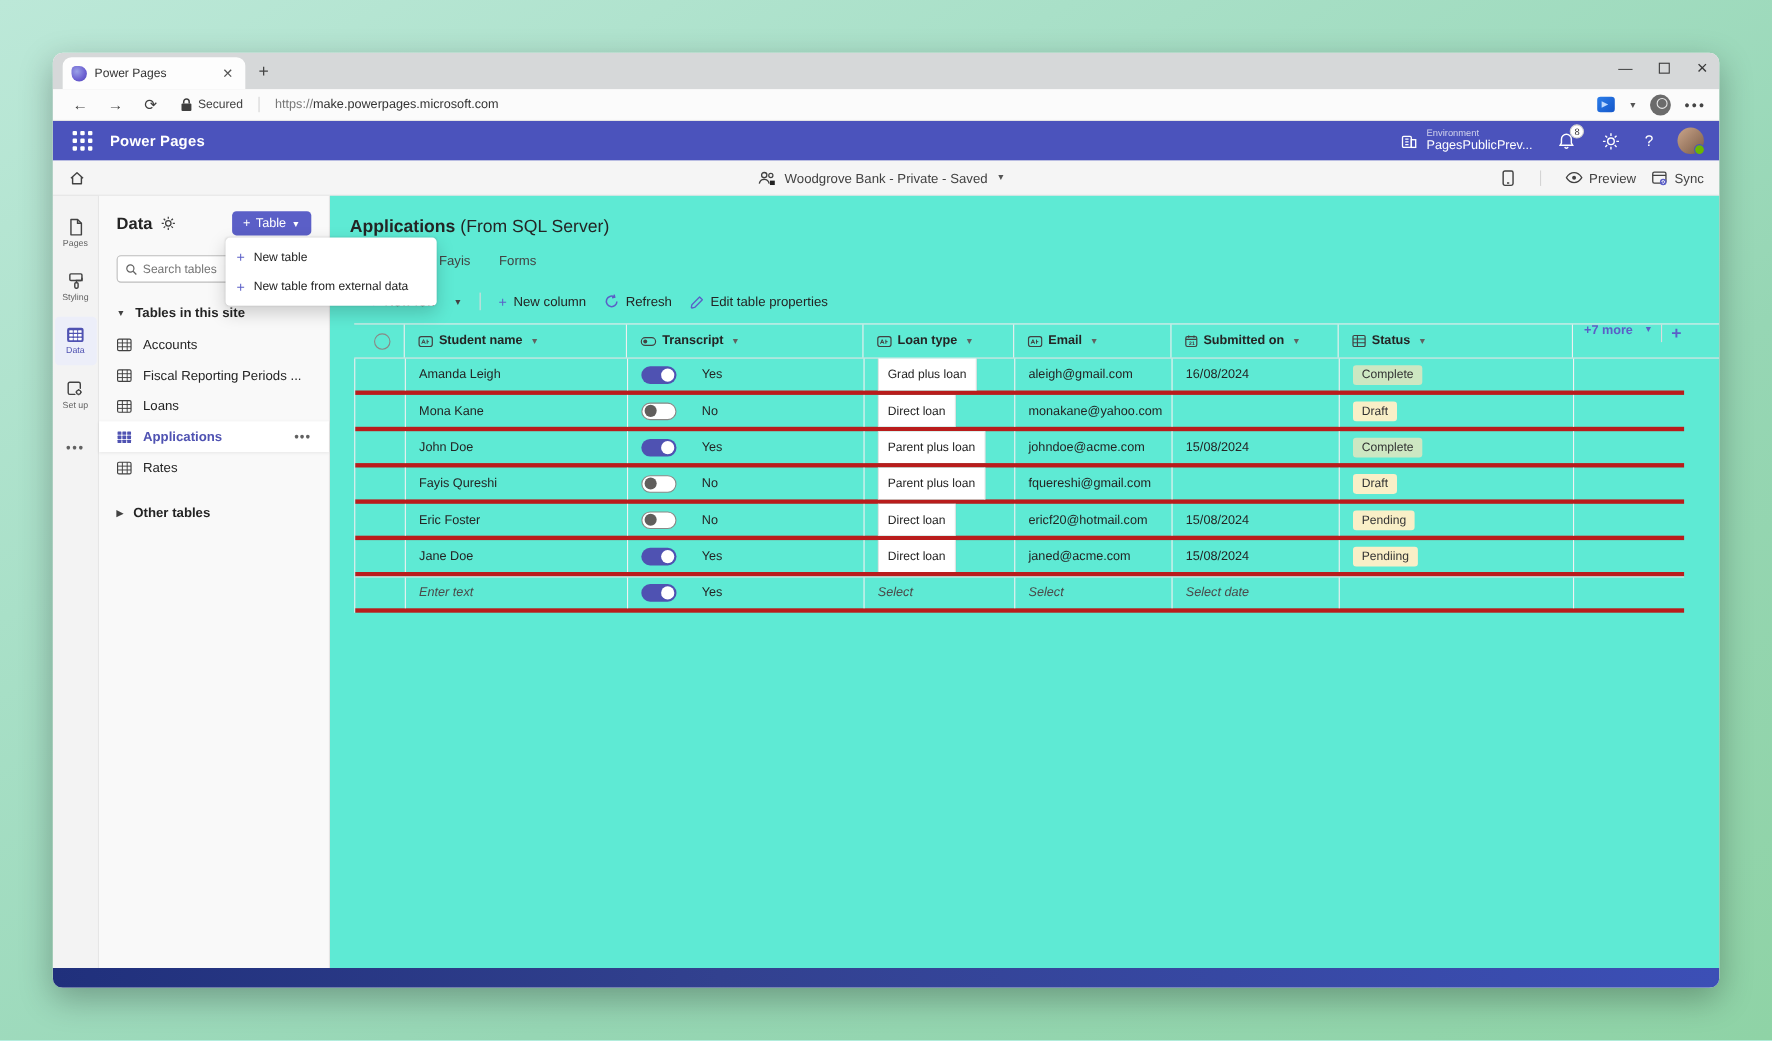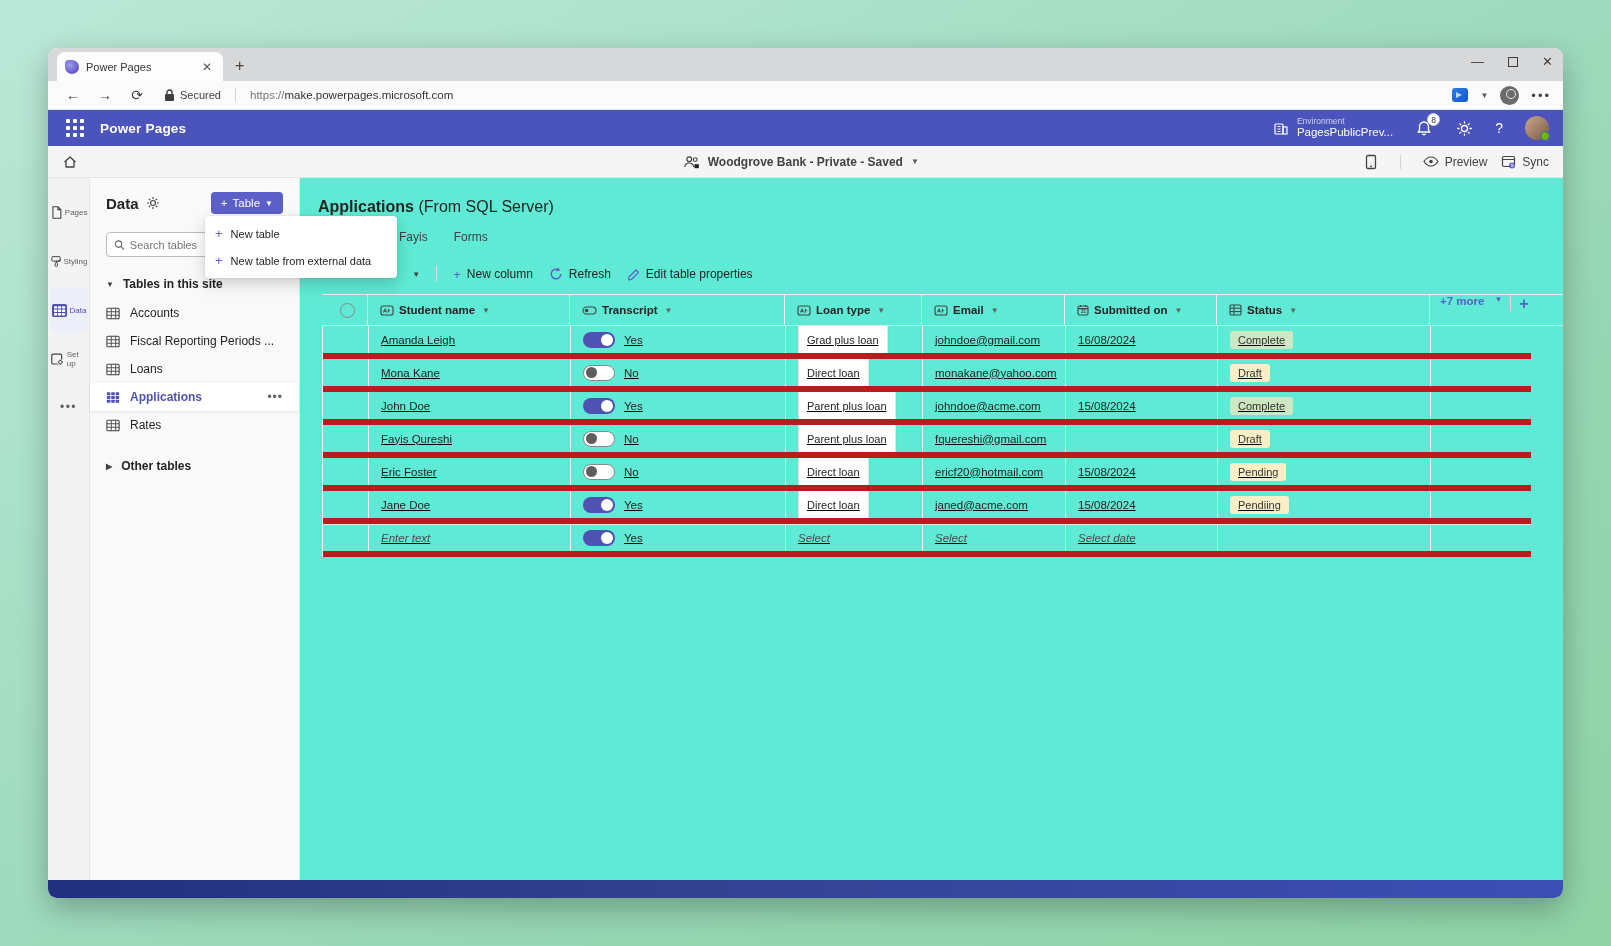"Woodgrove Bank - Private -" .sb-center { font-weight: bold -> none }
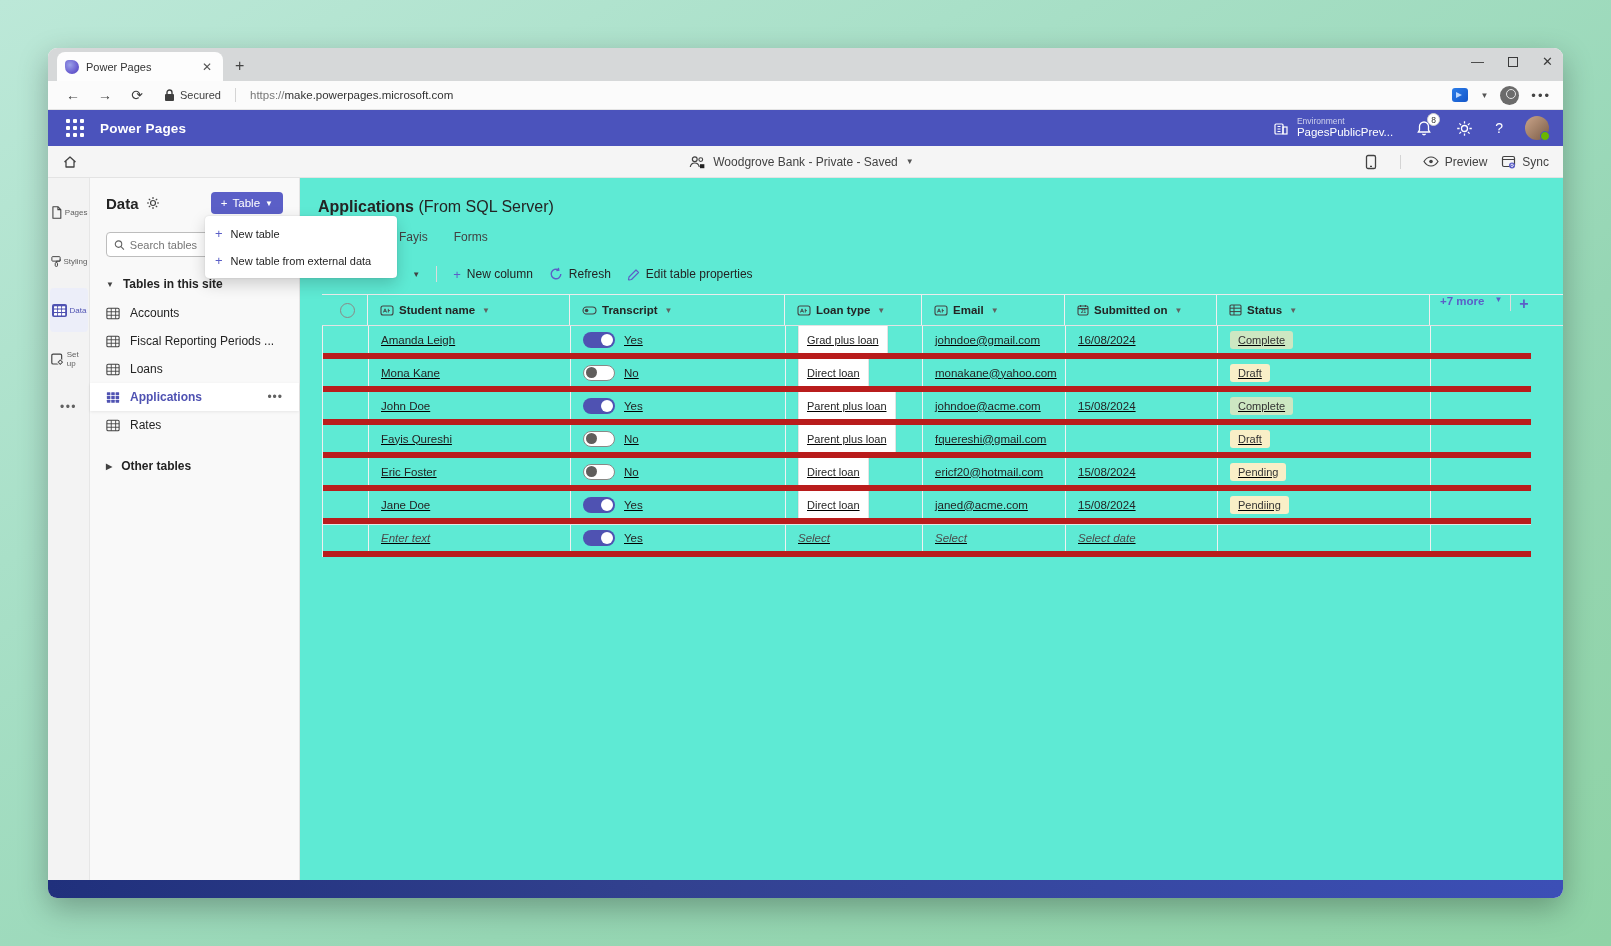"Pages" .rail-item { flex-direction: row -> column }
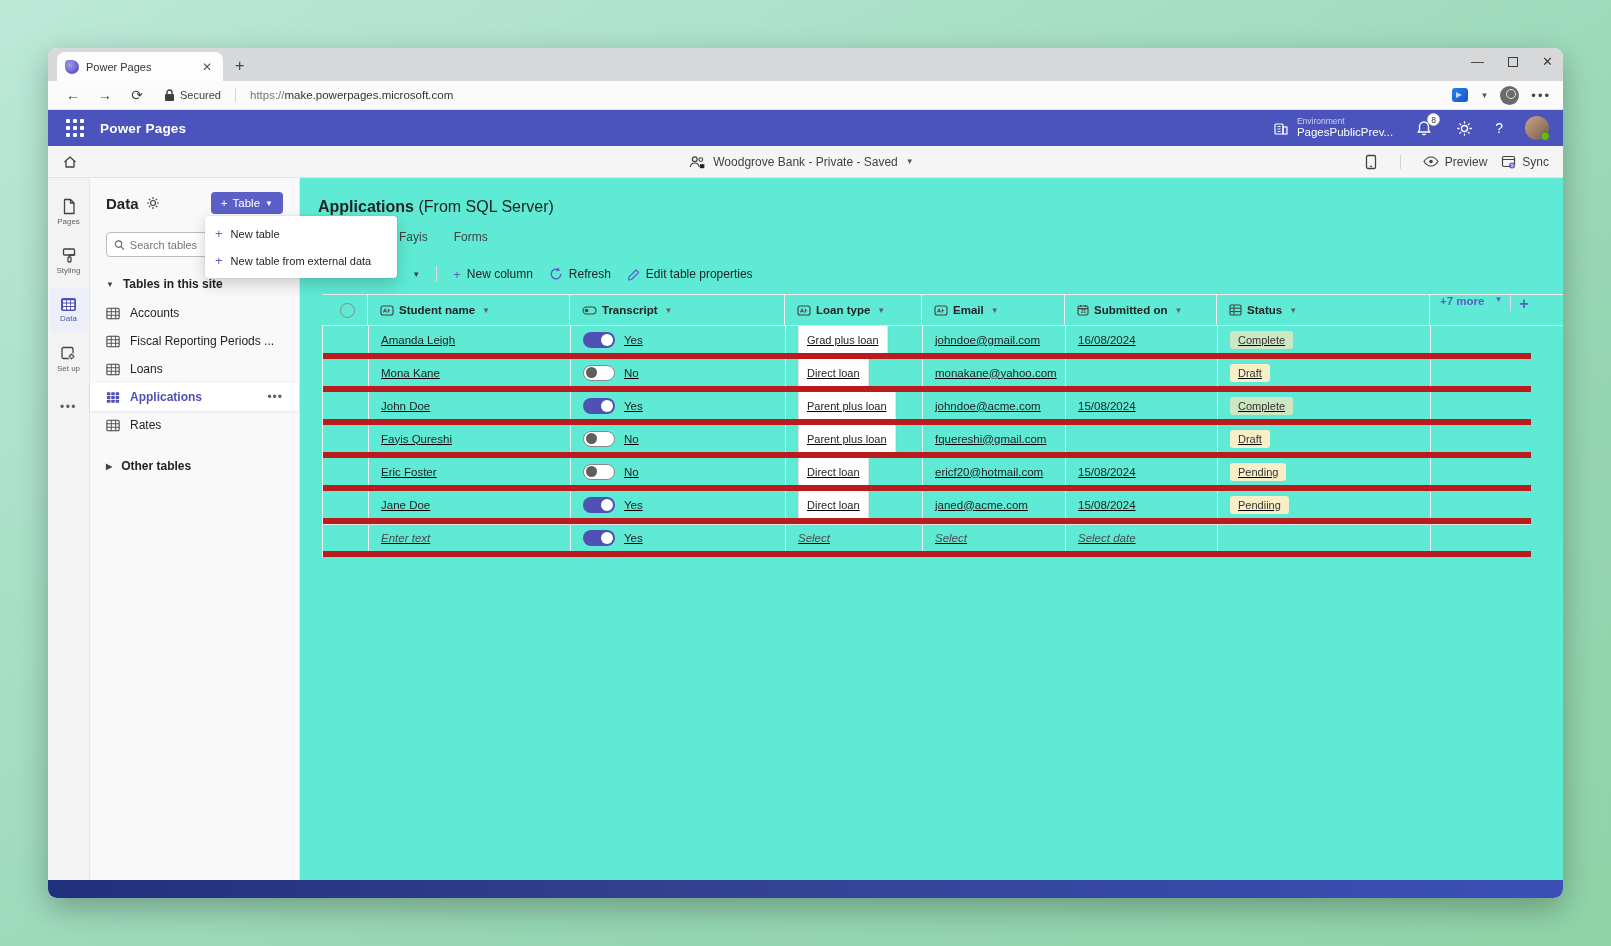"Amanda Leigh" .grid-row { border-bottom: 6px solid #b91c1c -> 4px solid #b91c1c; text-decoration: underline -> none }
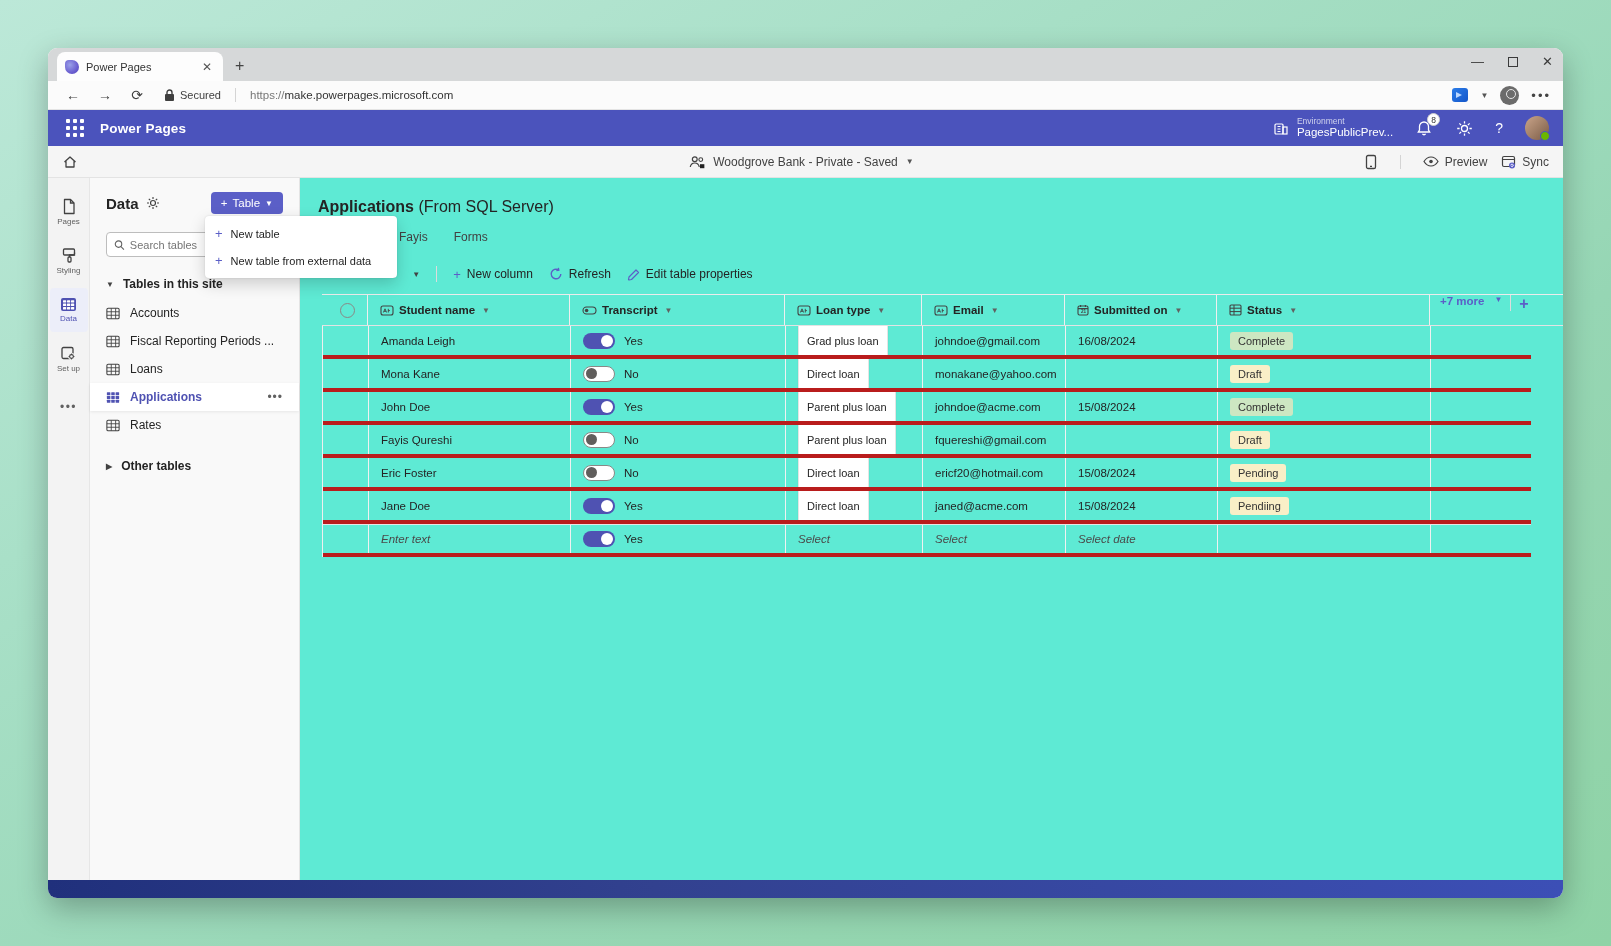"Yes" .tlabel { margin-left: 9px -> 23px }
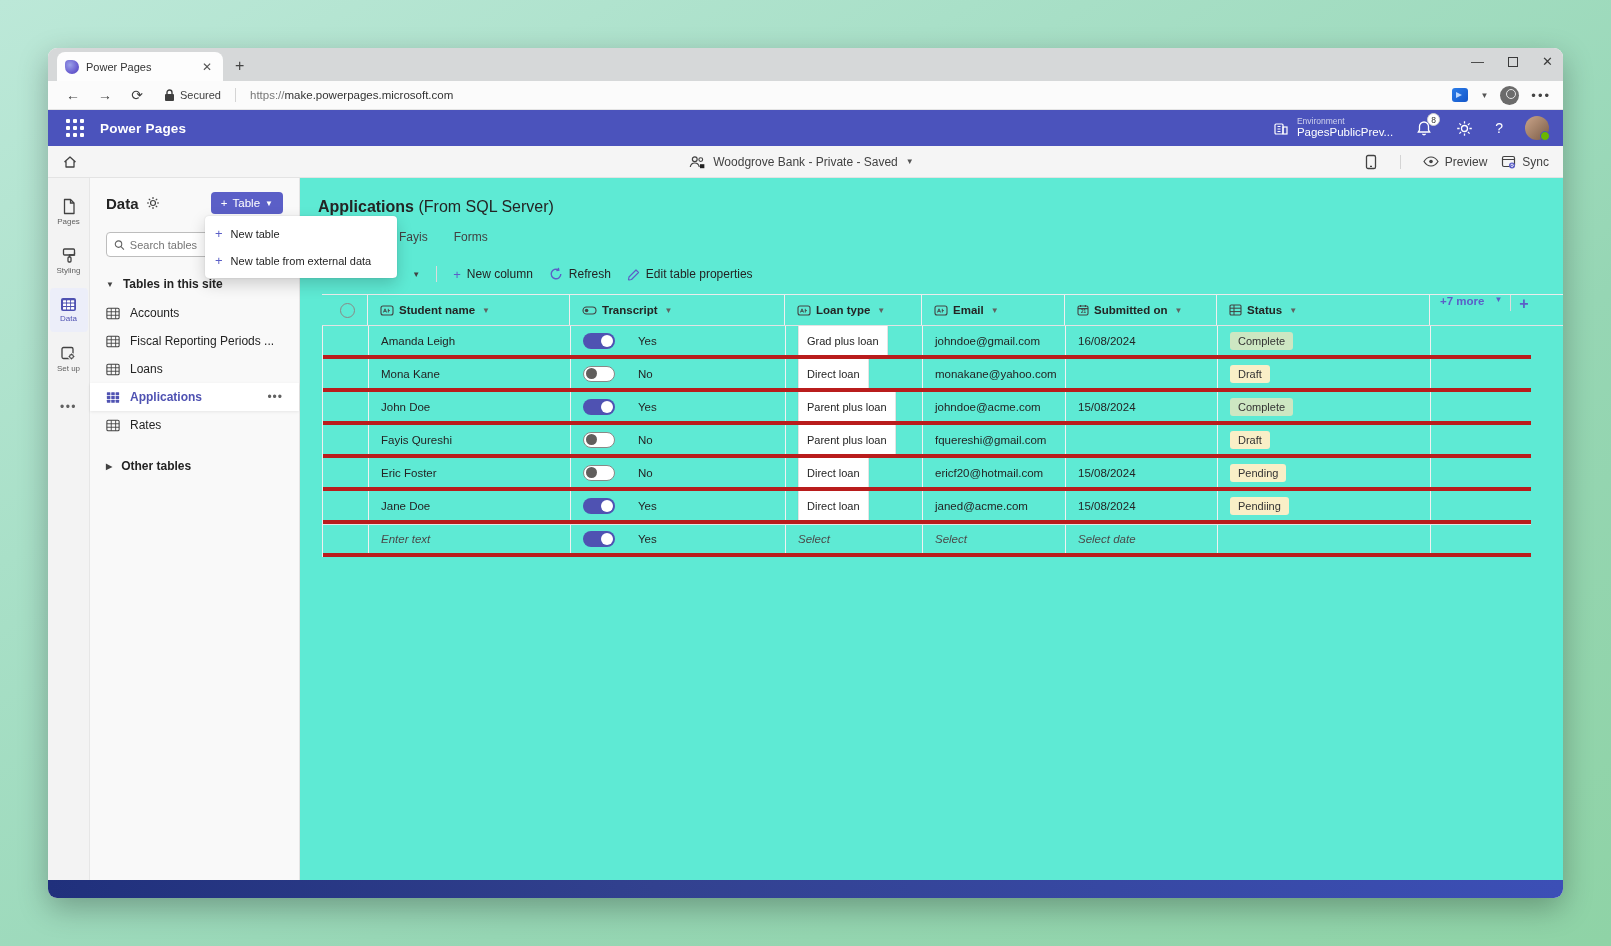"johndoe@gmail.com" div.cell { text: johndoe@gmail.com -> aleigh@gmail.com }
